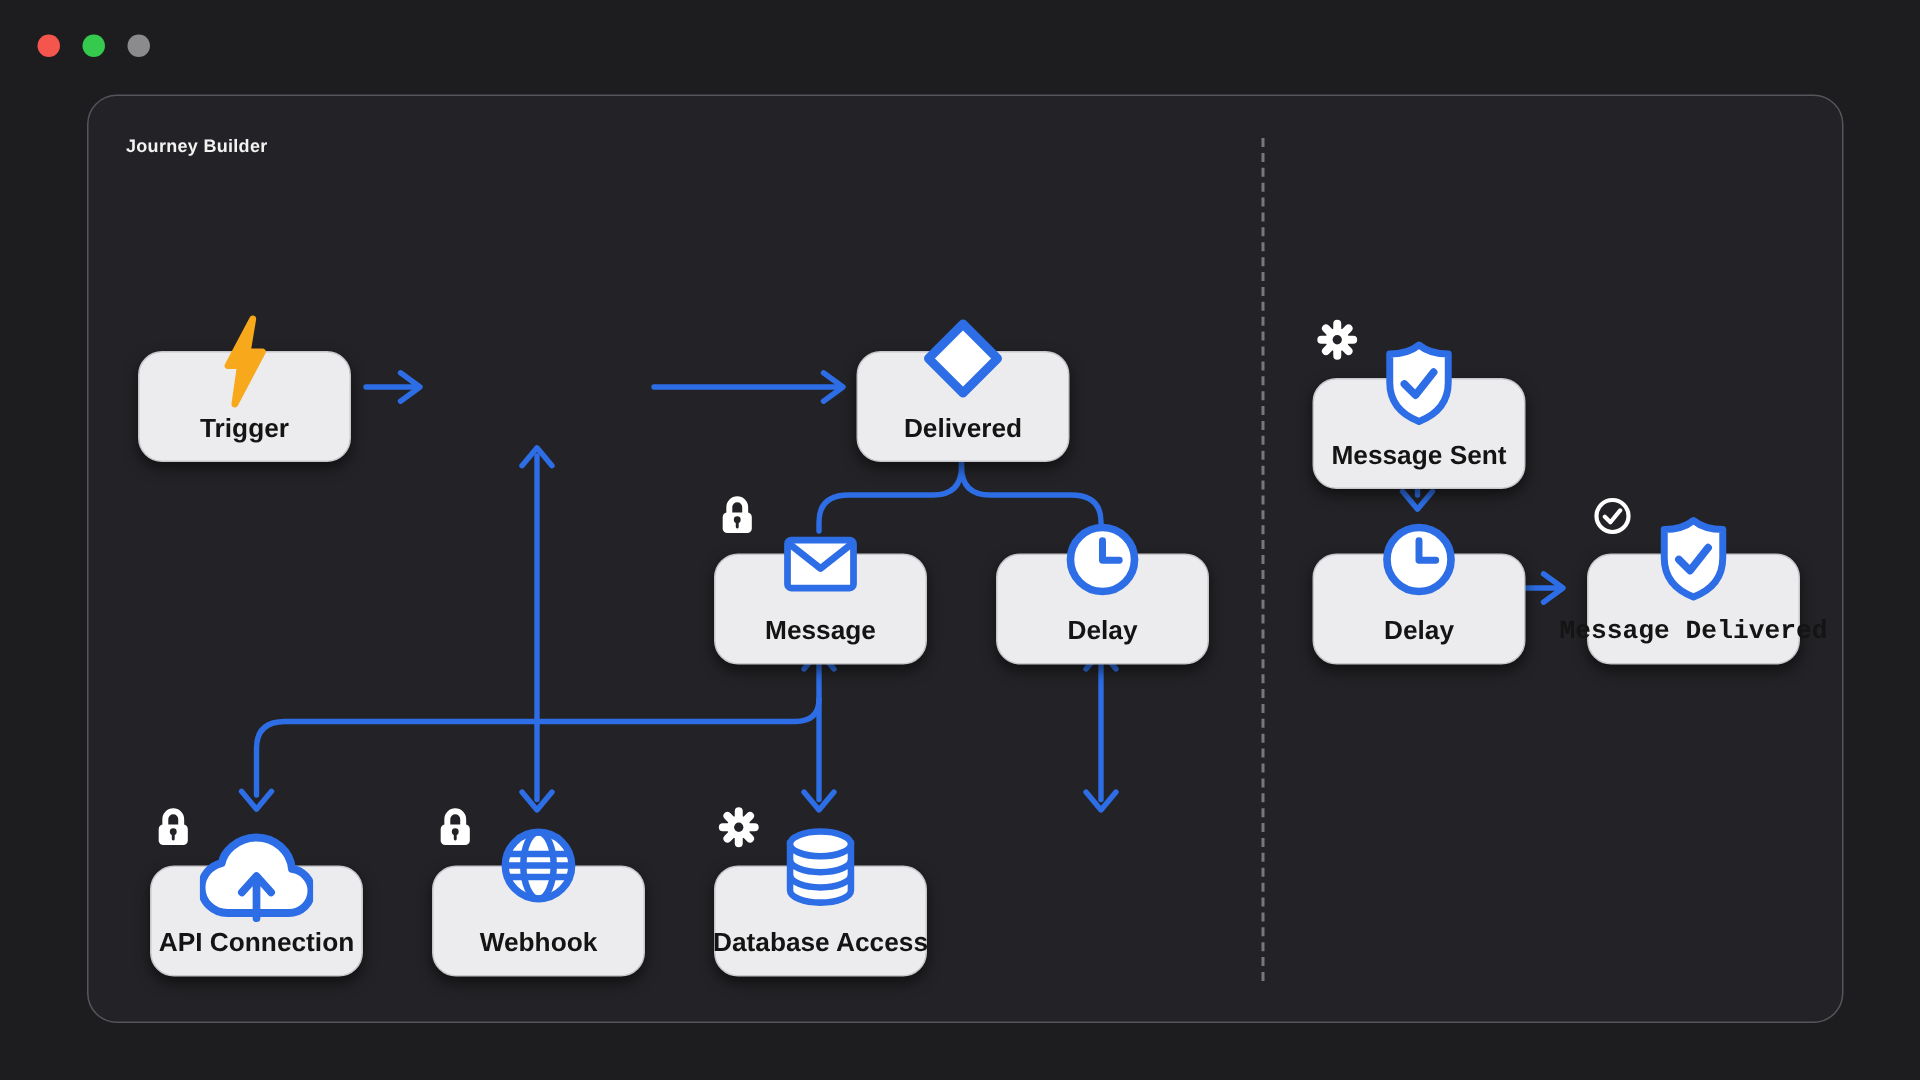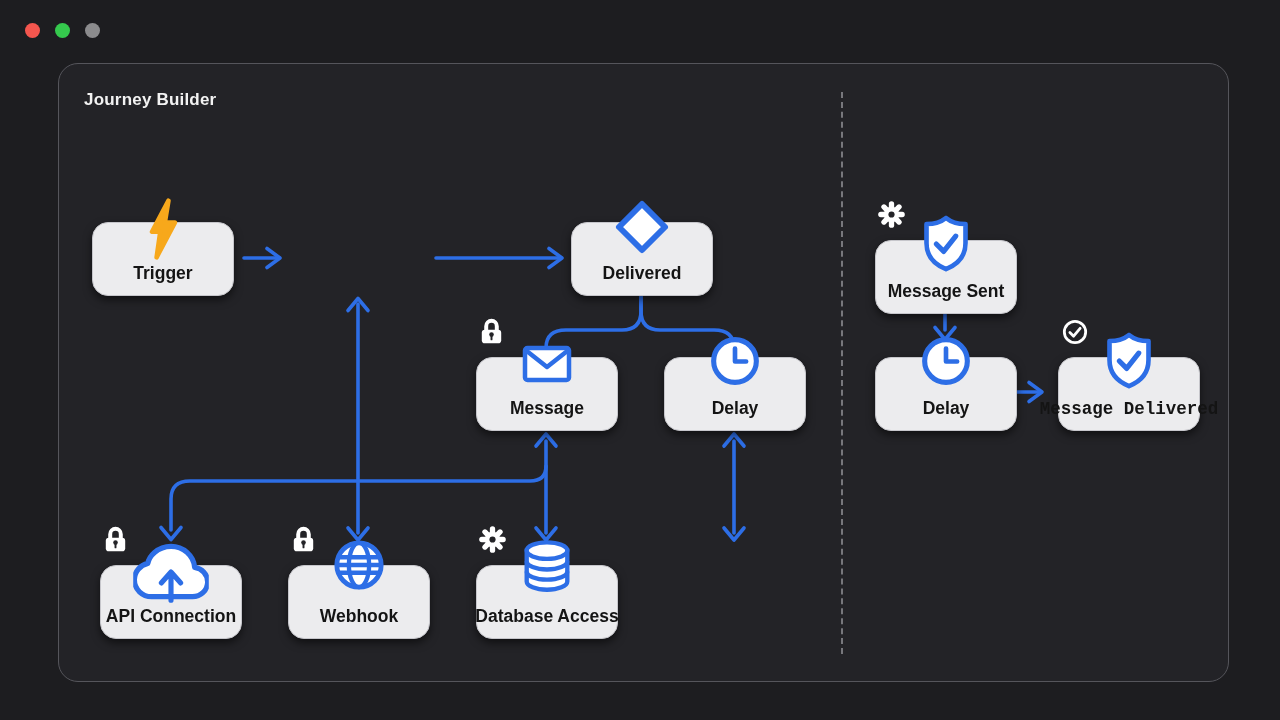"Journey Builder" .panel-title { font-size: 17px -> 12px }
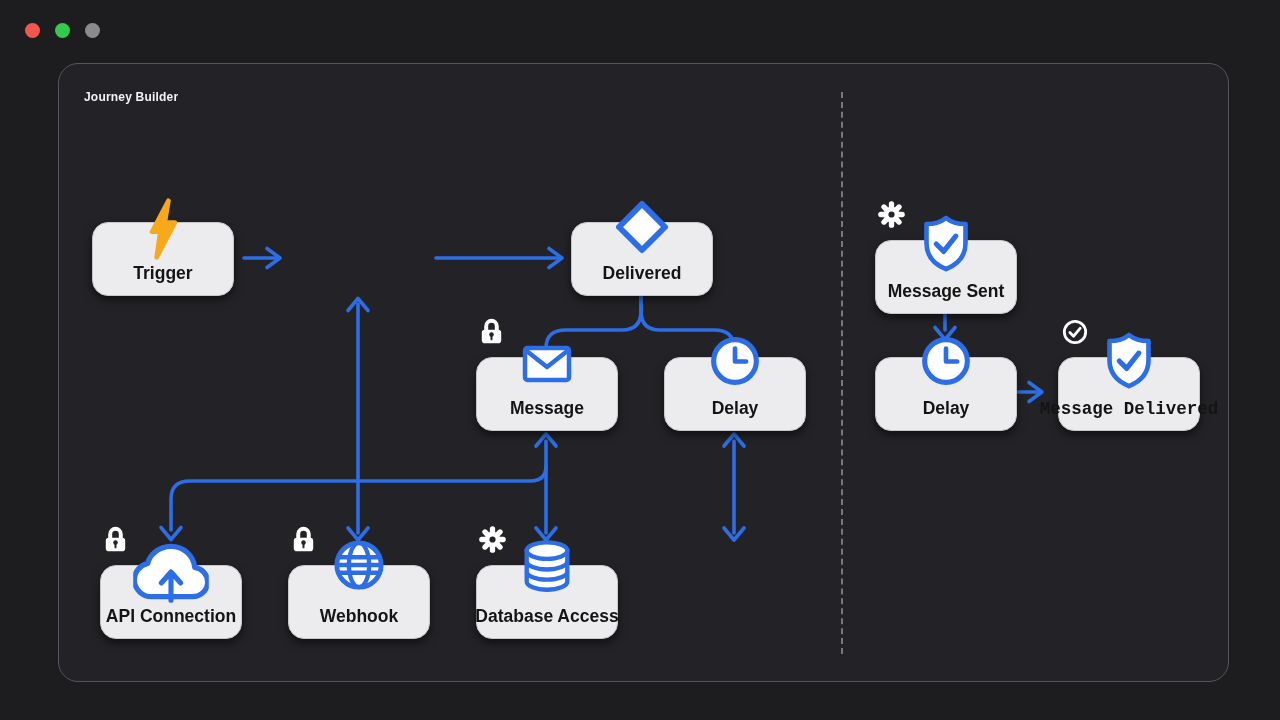"Trigger" .node { margin-top: none -> 12px }
